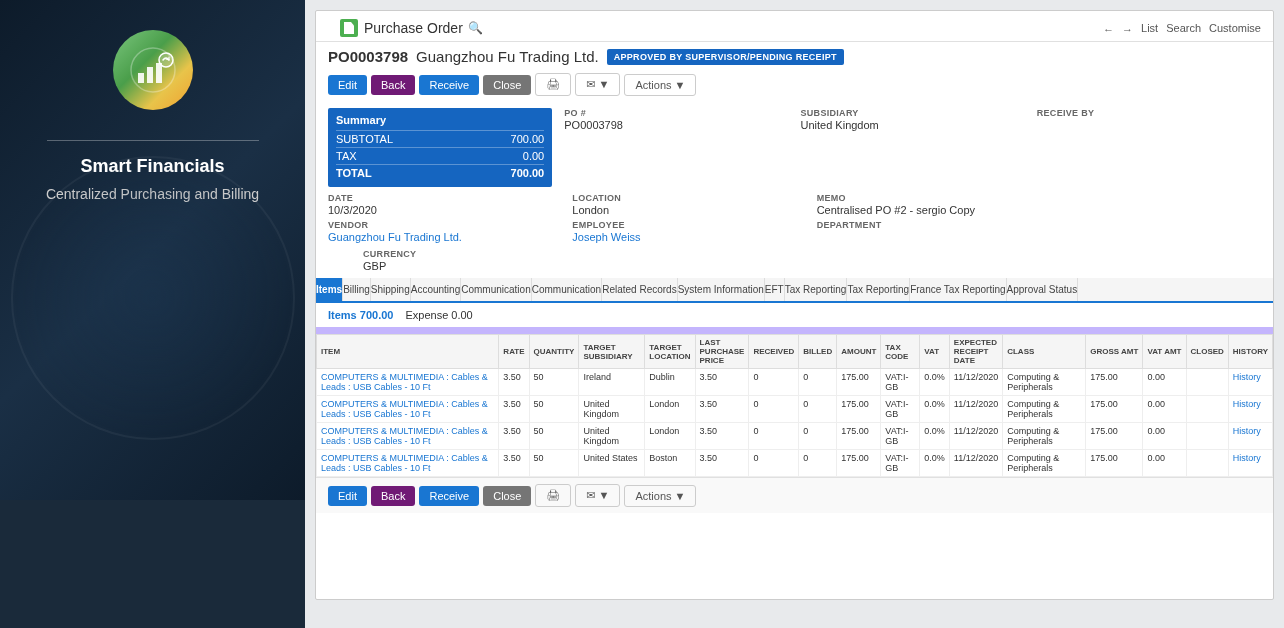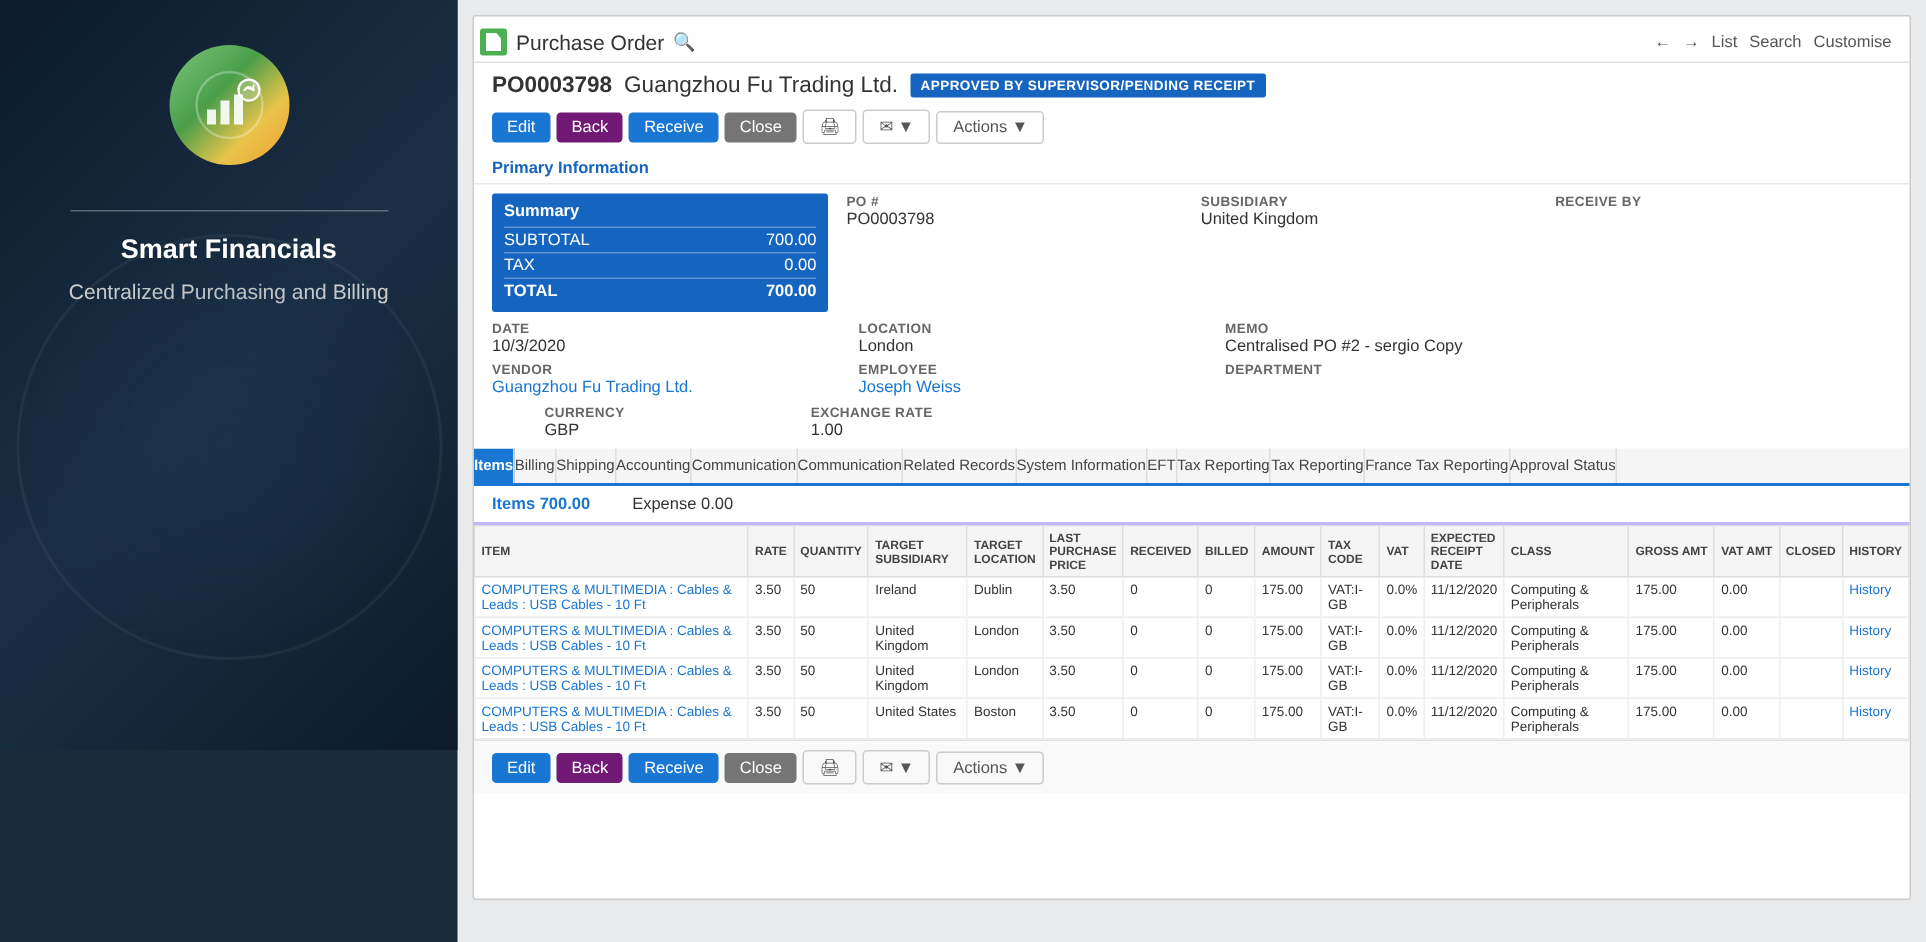"Purchase Order" .po-header { padding: 8px 12px 4px 4px -> 8px 12px 4px 24px }
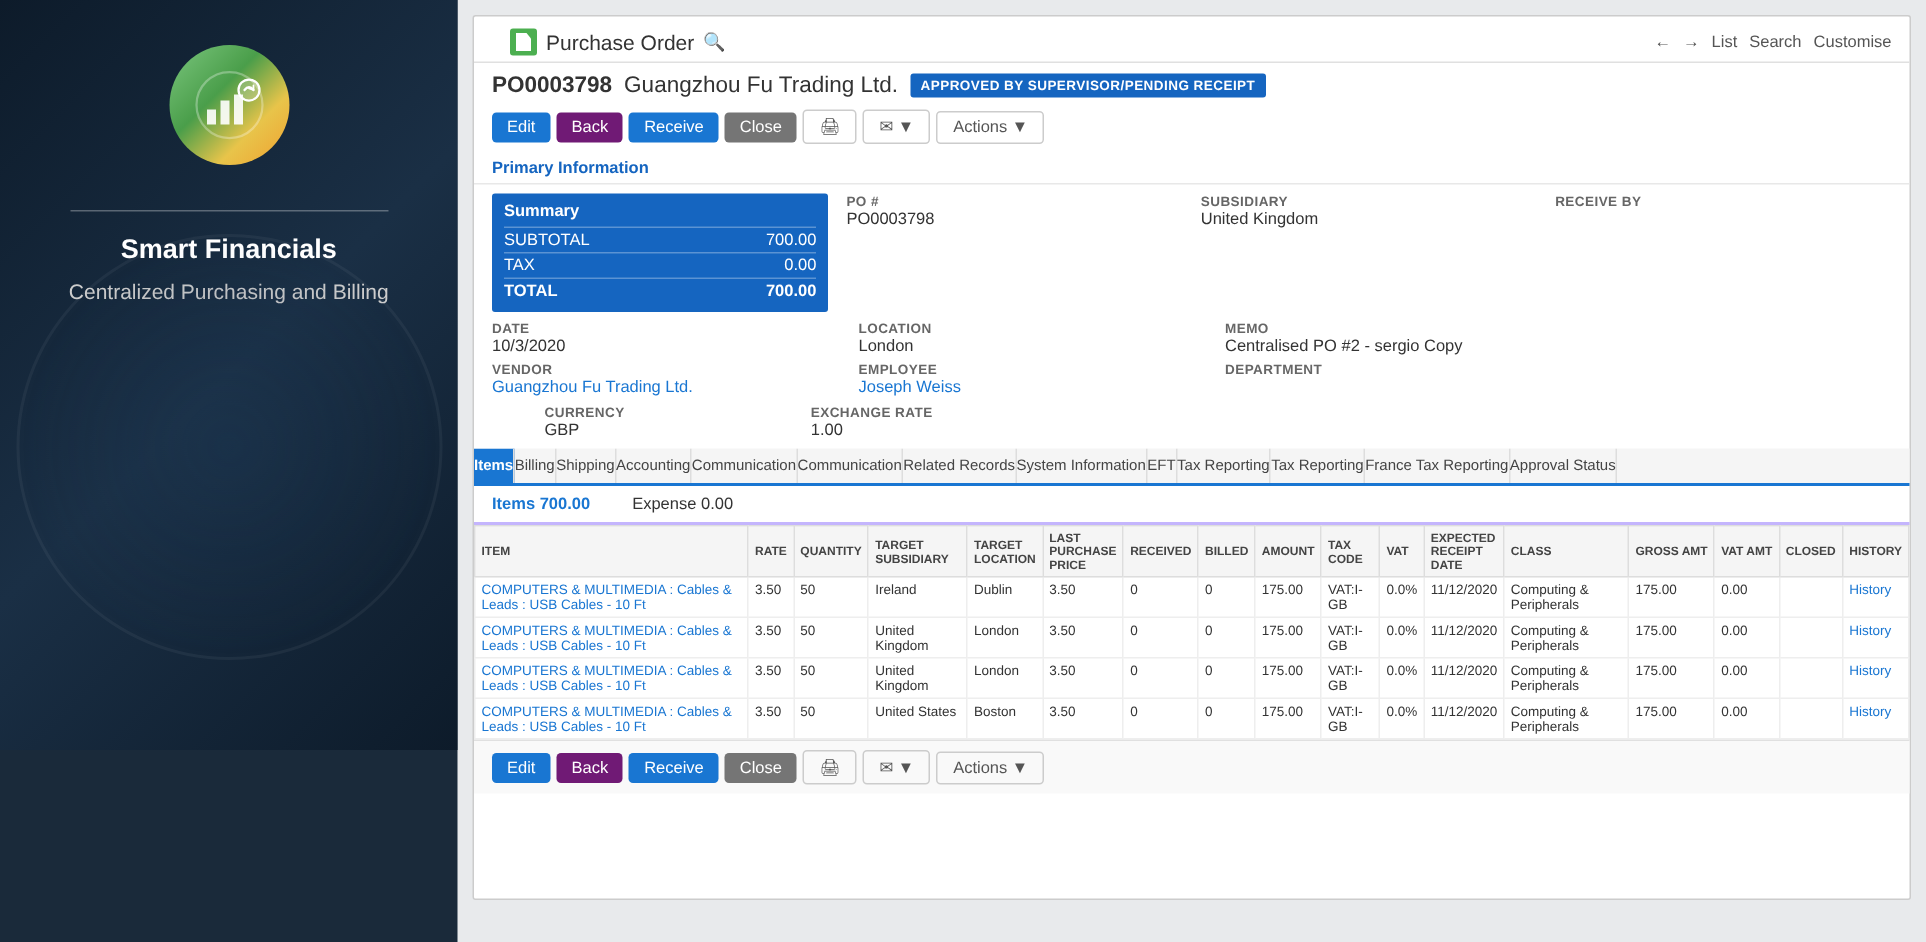"Primary Information" div.section-label { html: <div>Primary Information</div> -> none }
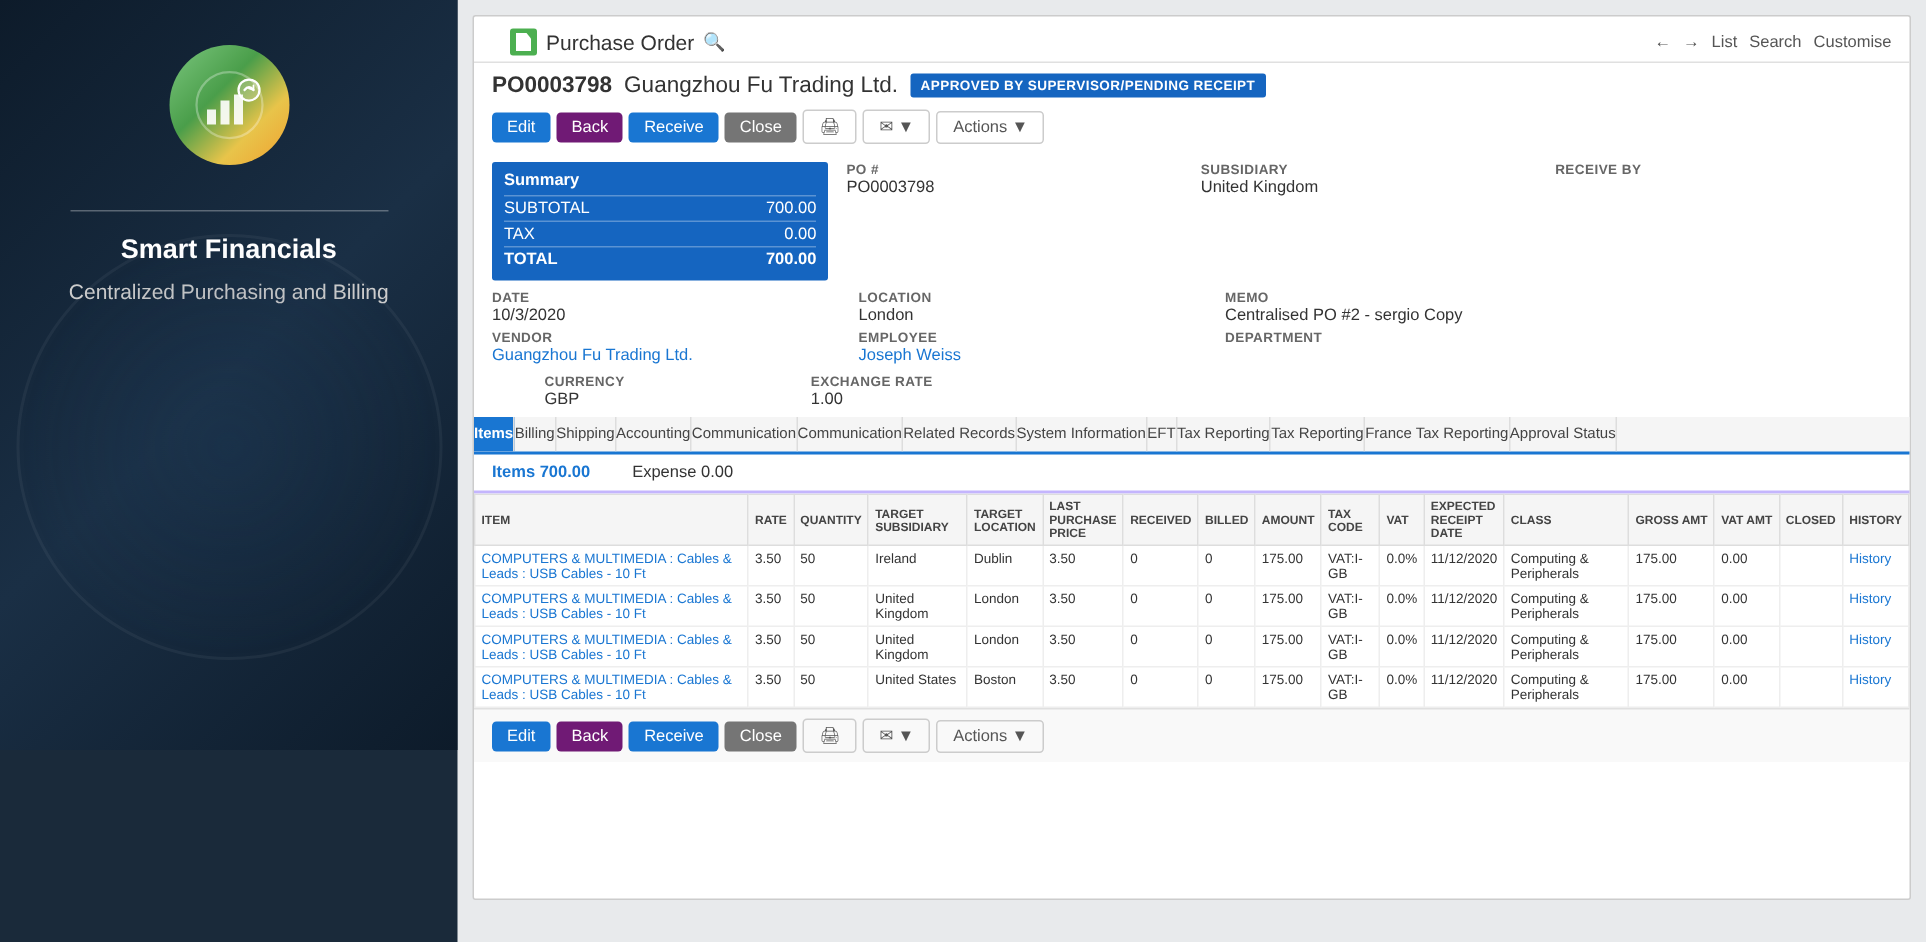"EXCHANGE RATE" div.field-group { html: <div> <span>EXCHANGE RATE</span> <span>1.00</span> </div> -> none }
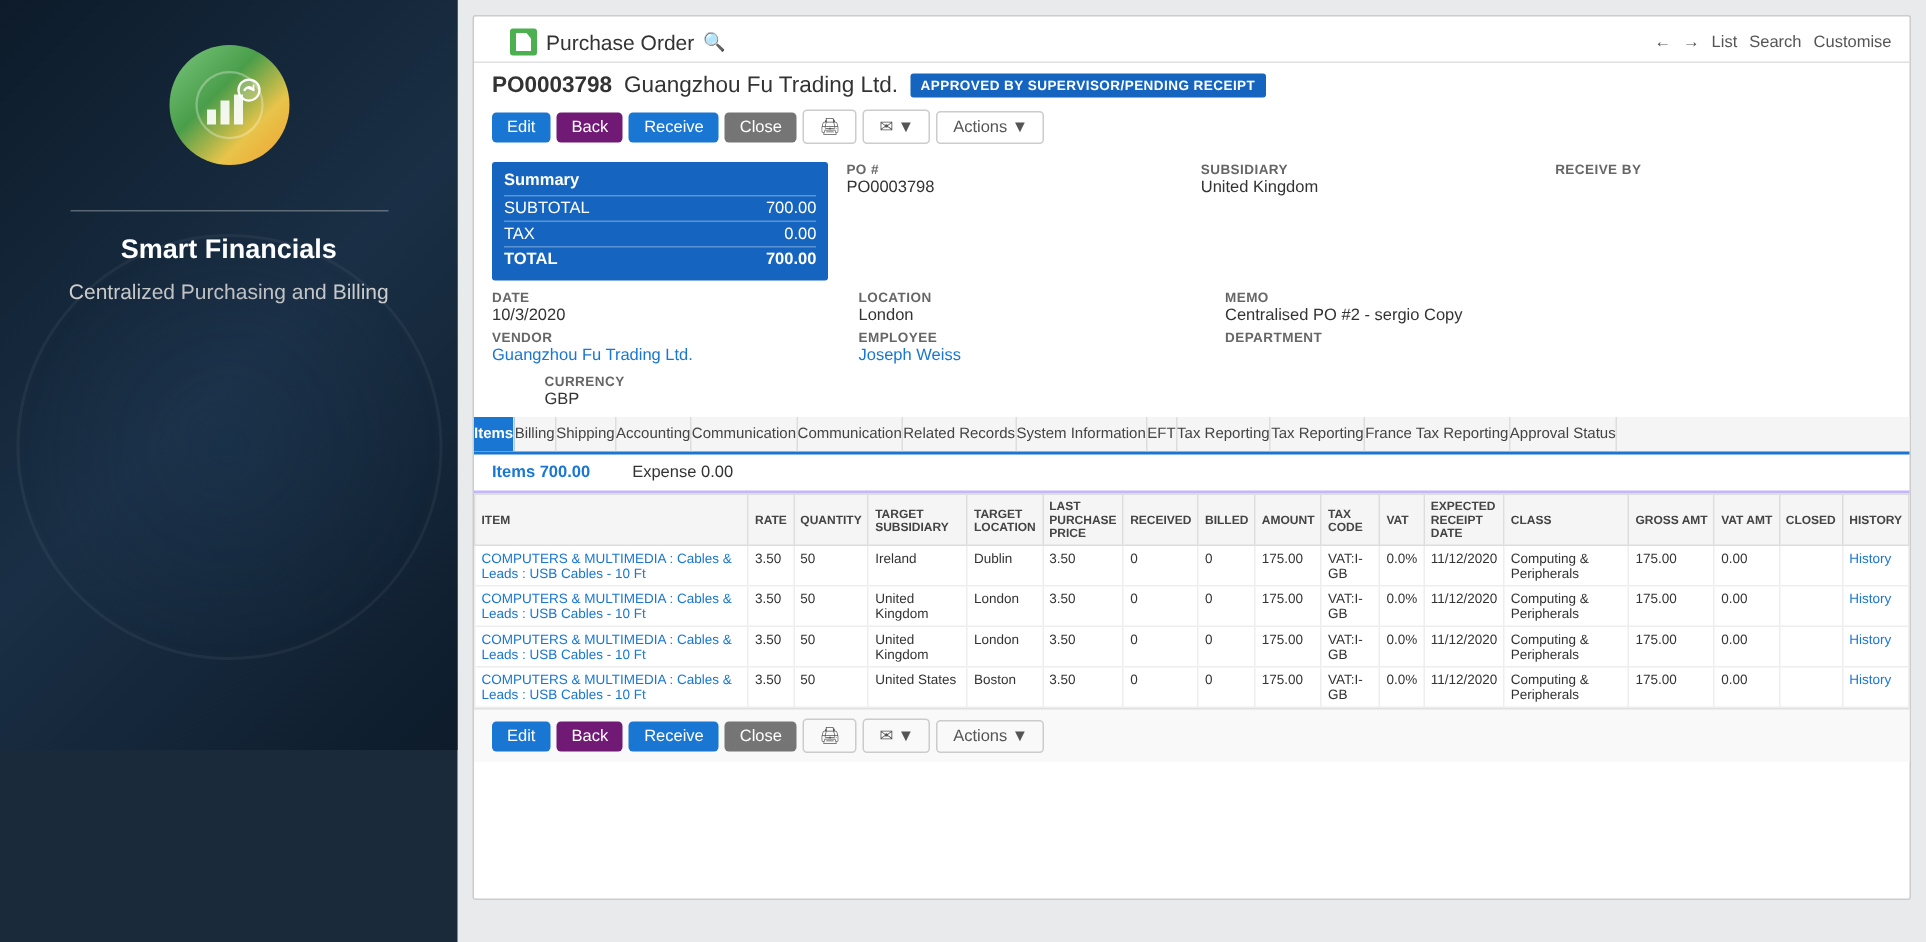"Items 700.00" .items-header { border-bottom: 2px solid #c4b5fd -> 7px solid #c4b5fd; gap: 28px -> 12px }
